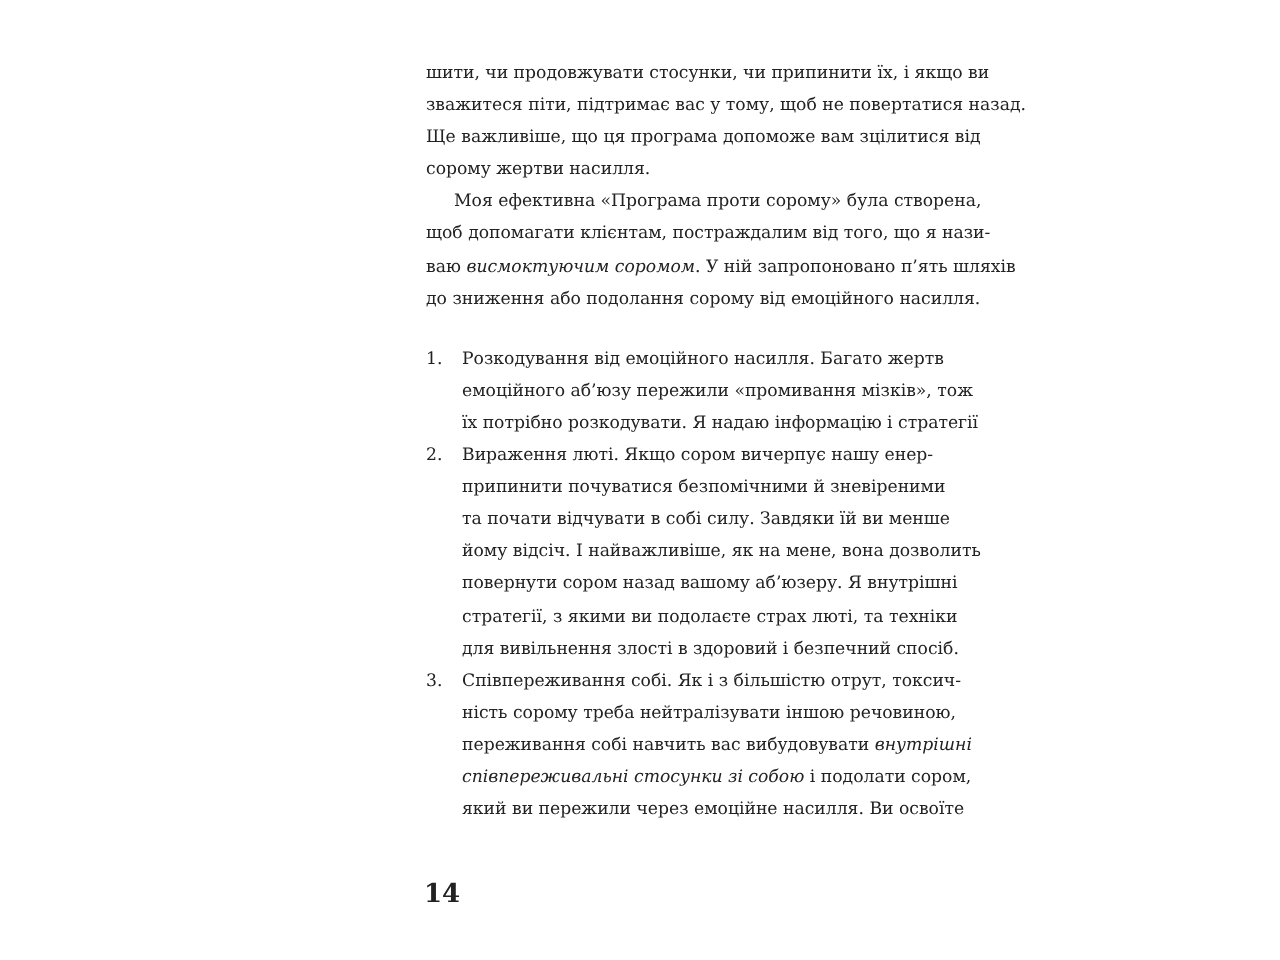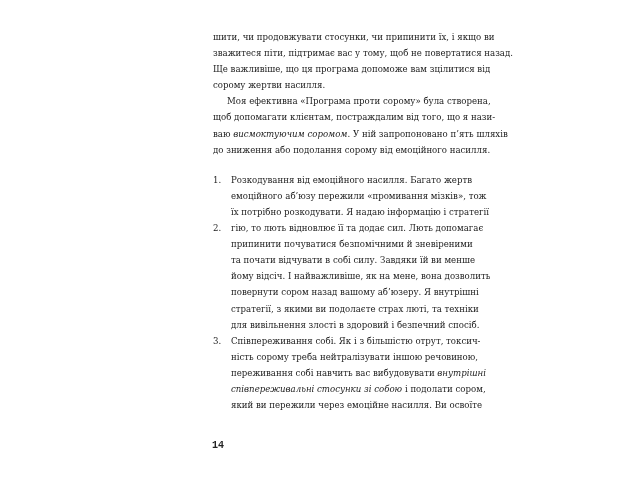"Вираження люті. Якщо сором вичерпує" span.ln { html: none -> <span><b>Вираження люті</b><span>. Якщо сором вичерпує нашу енер-</span></span> }
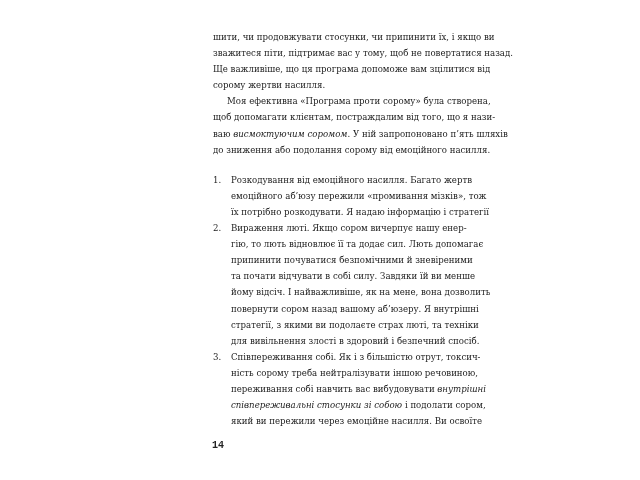"гію, то лють відновлює її" span.ln { html: <span>гію, то лють відновлює її та додає сил. Лють допомагає</span> -> none }
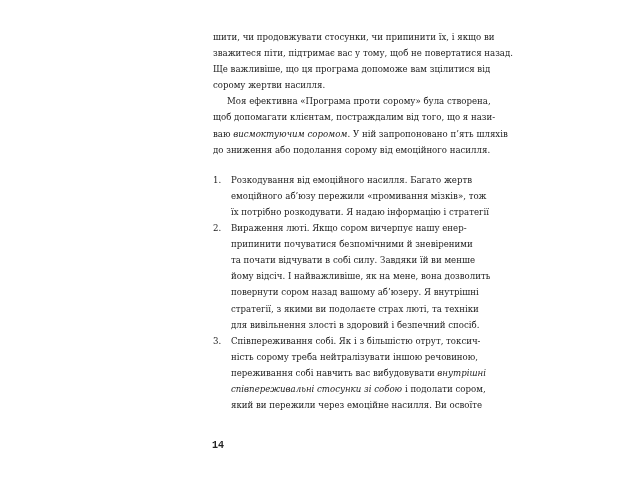"14" .pageno { font-family: Liberation Mono, monospace -> none; font-size: 10px -> 13px }
